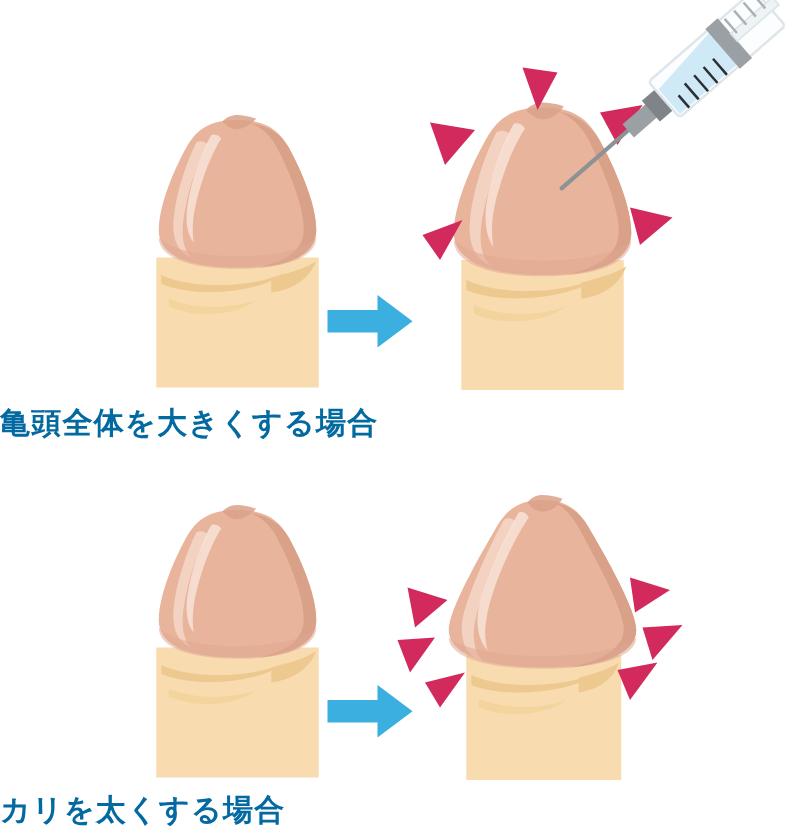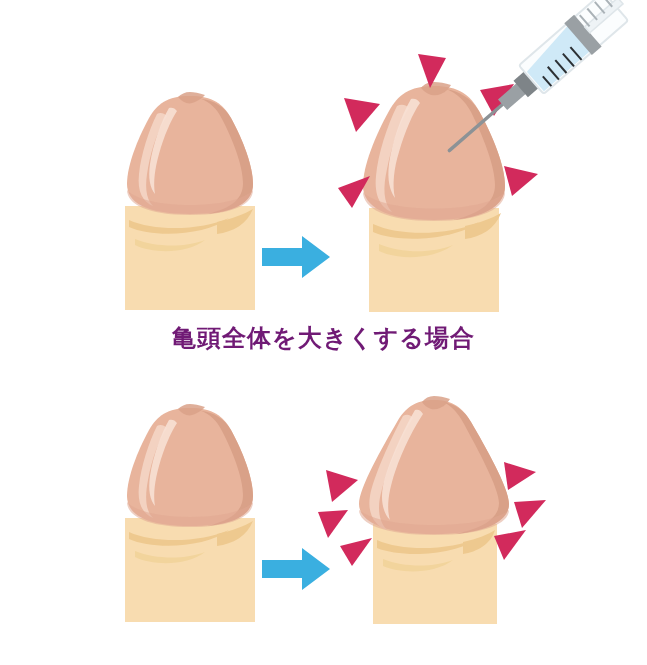"亀頭全体を大きくする場合" .caption { color: #701a75 -> #0369a1; text-align: center -> none }
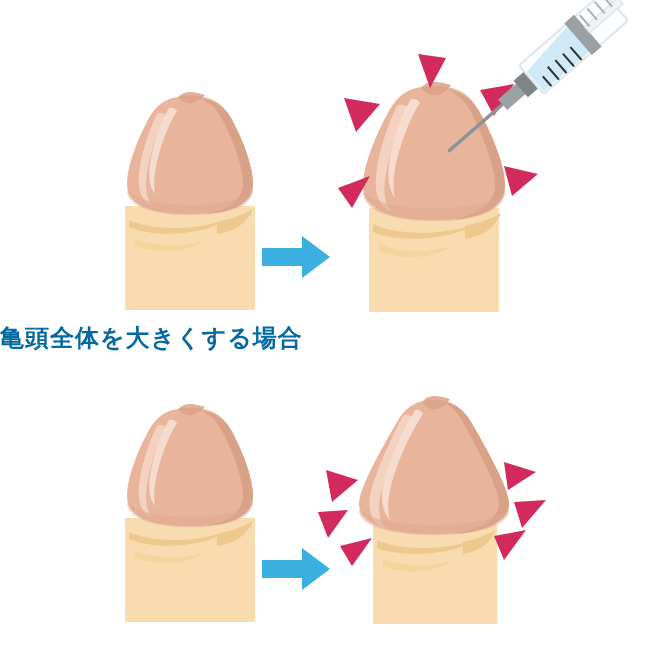"カリを太くする場合" div.caption { html: none -> <div>カリを太くする場合</div> }
